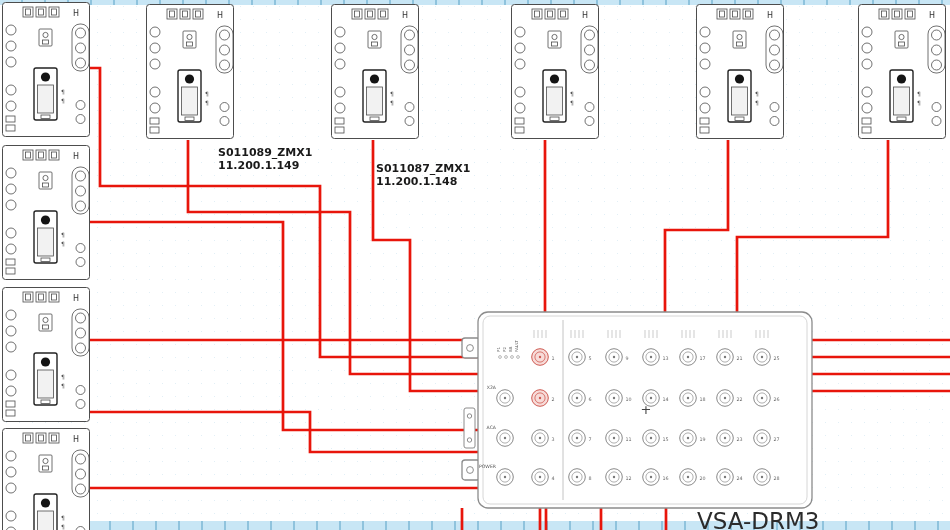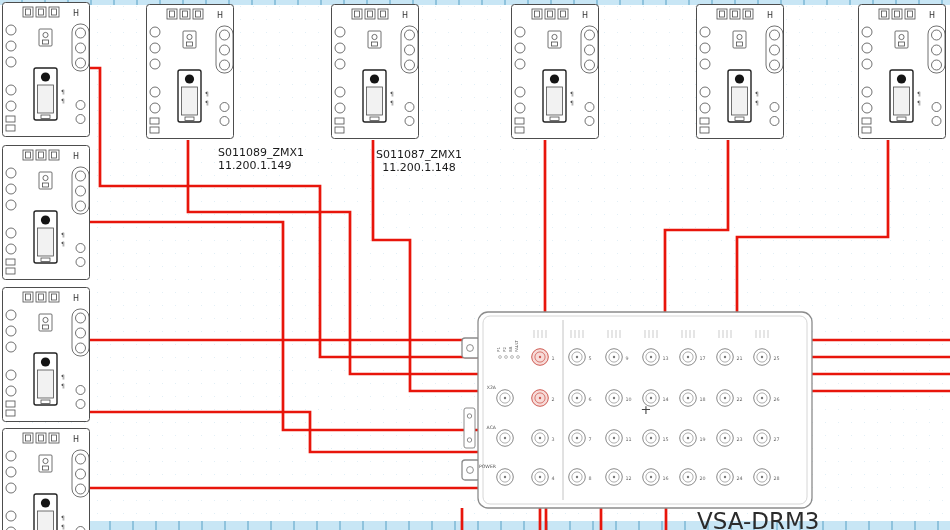"S011089_ZMX1" .dev-label { font-weight: none -> bold }
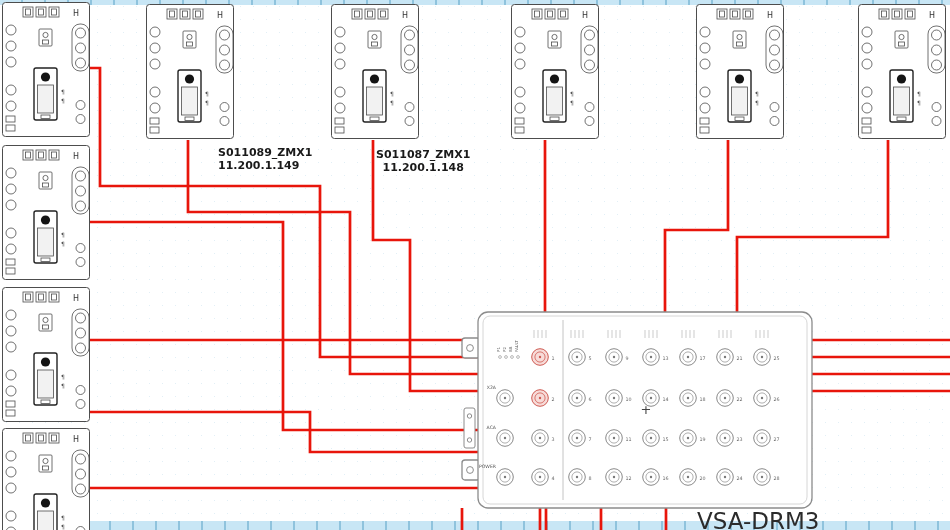"S011087_ZMX1" div.dev-label { text-align: center -> none; top: 148px -> 162px }
